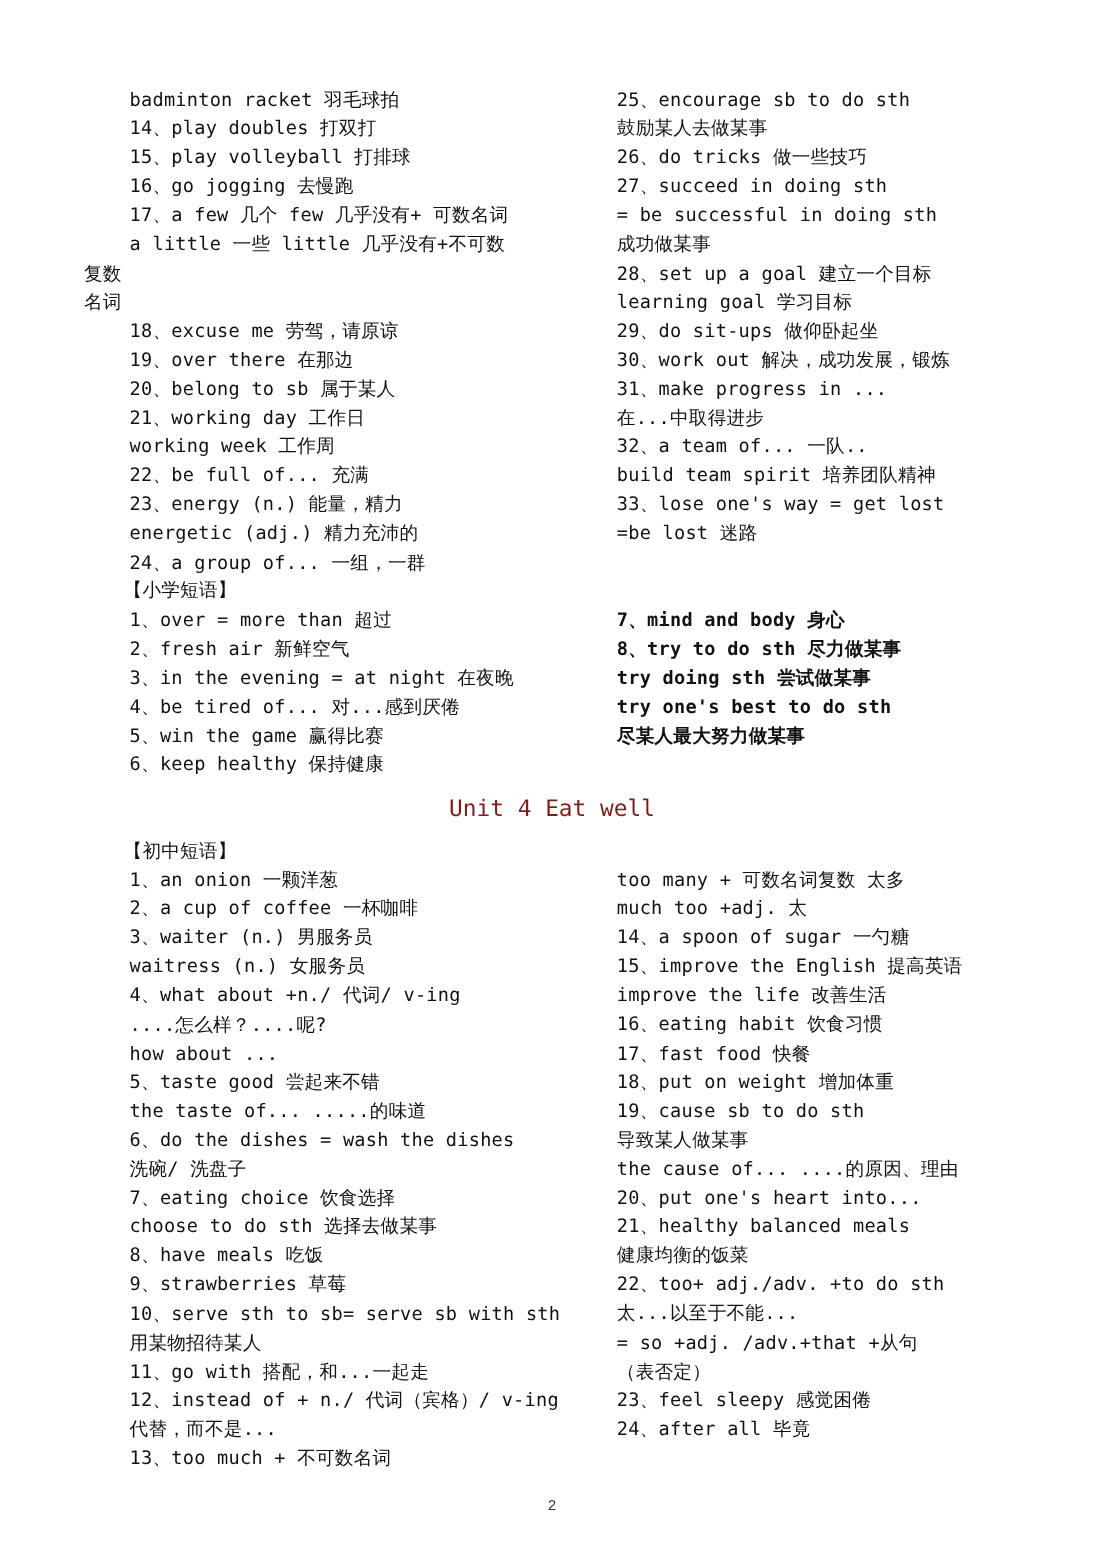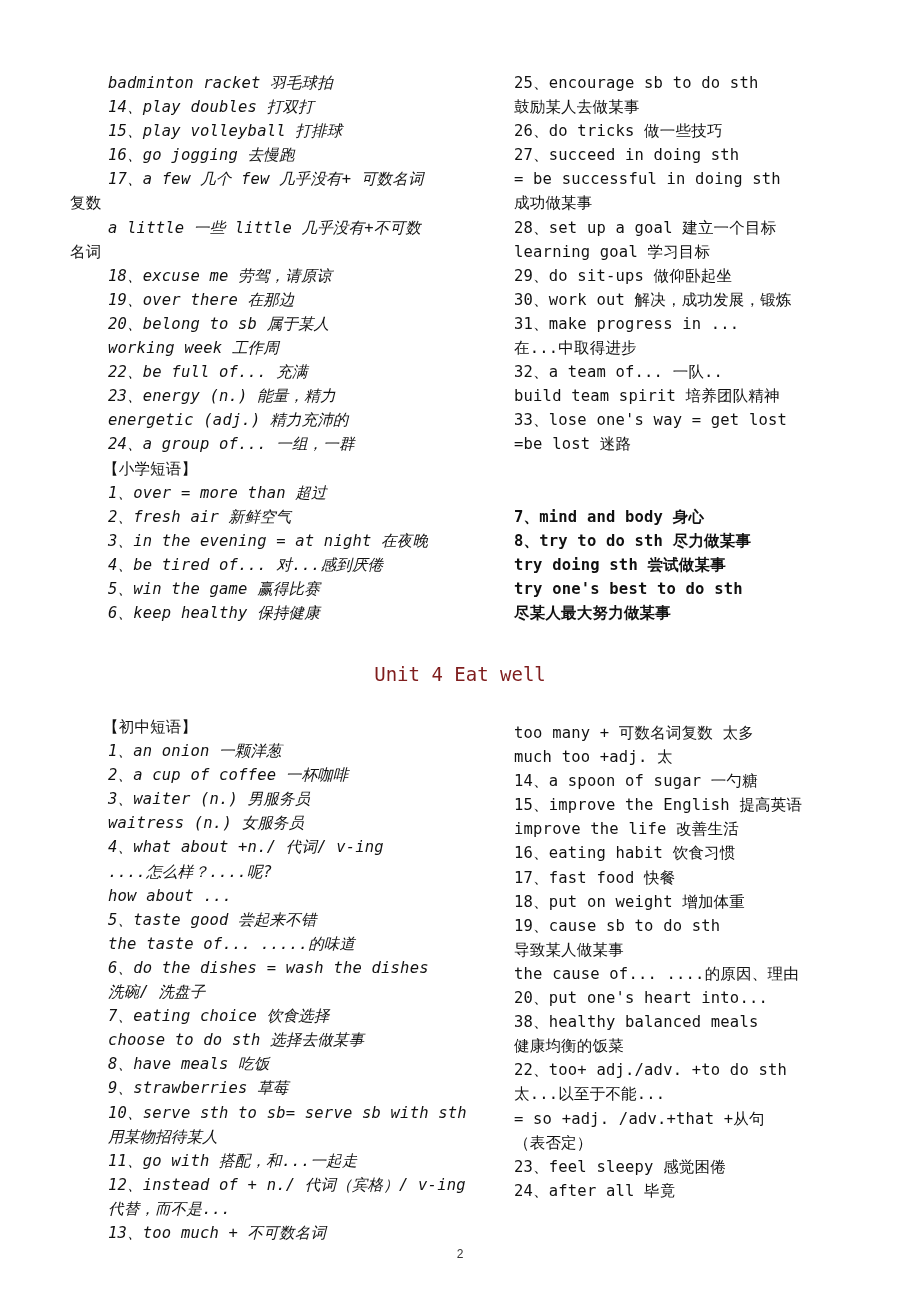"badminton racket 羽毛球拍" .indent { font-style: italic -> none }
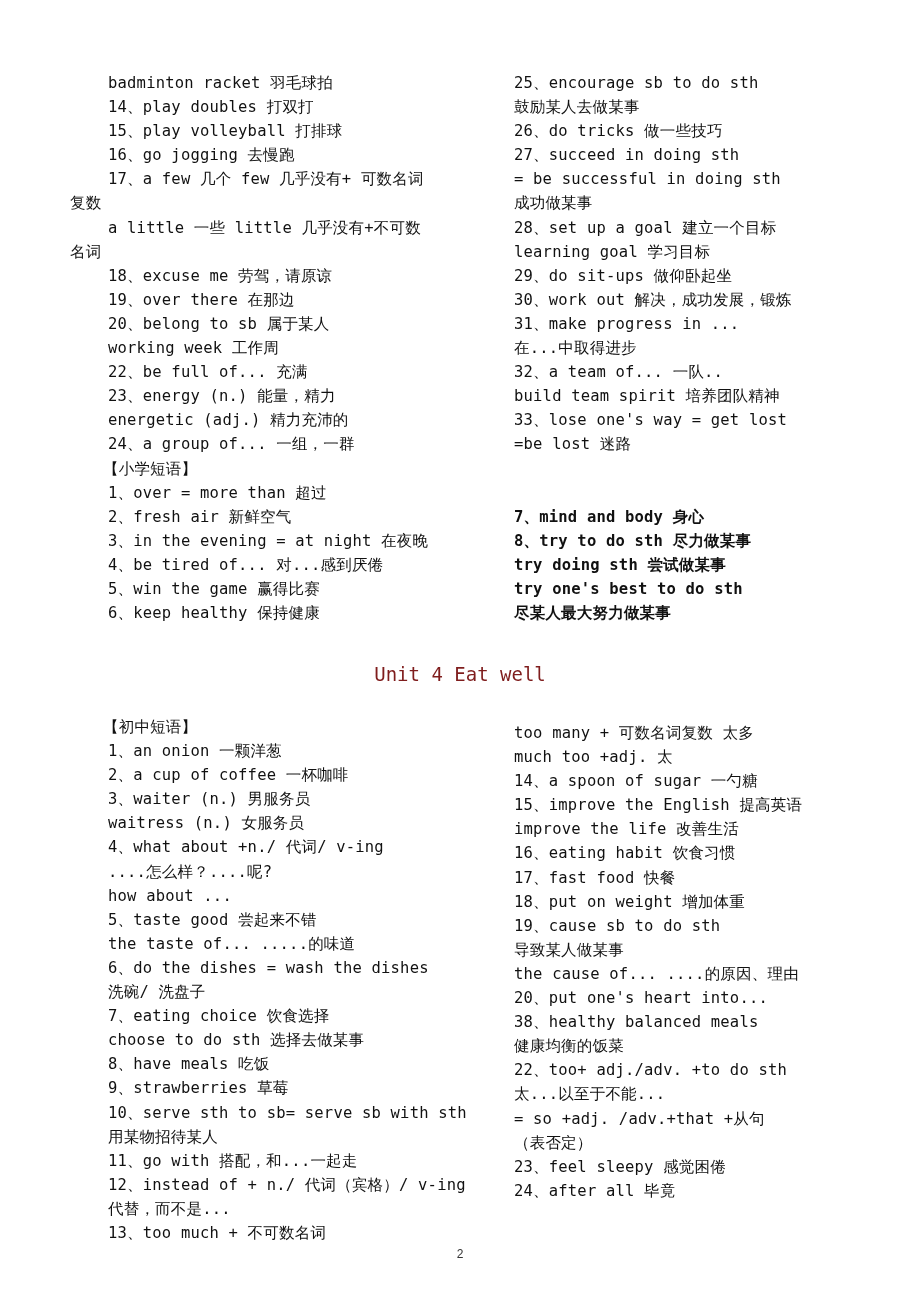"复数" div.line { order: before "a little 一些 little 几乎没有+不可数" -> after "a little 一些 little 几乎没有+不可数" }
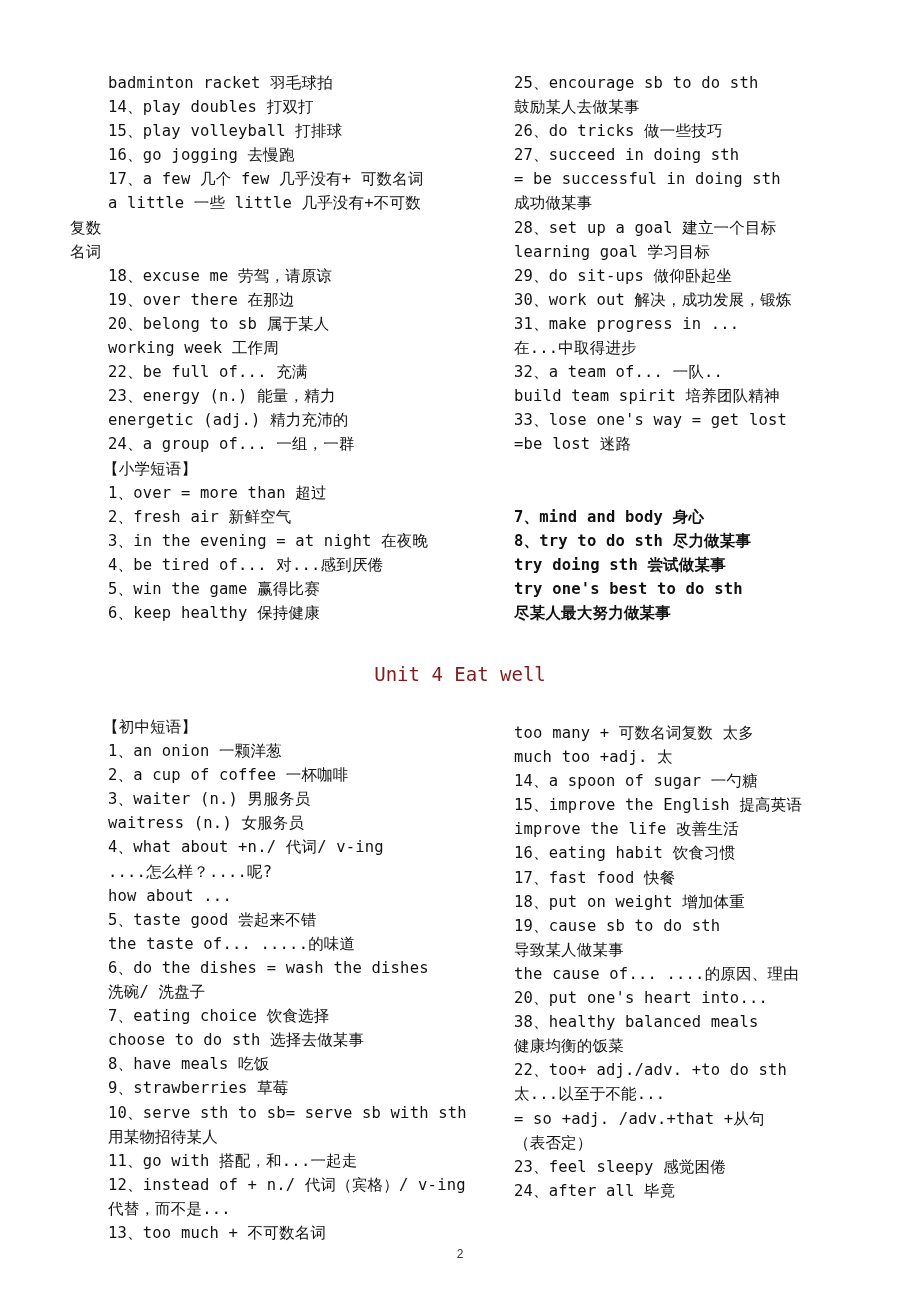"21、working day 工作日" div.line { html: none -> <div>21、working day 工作日</div> }
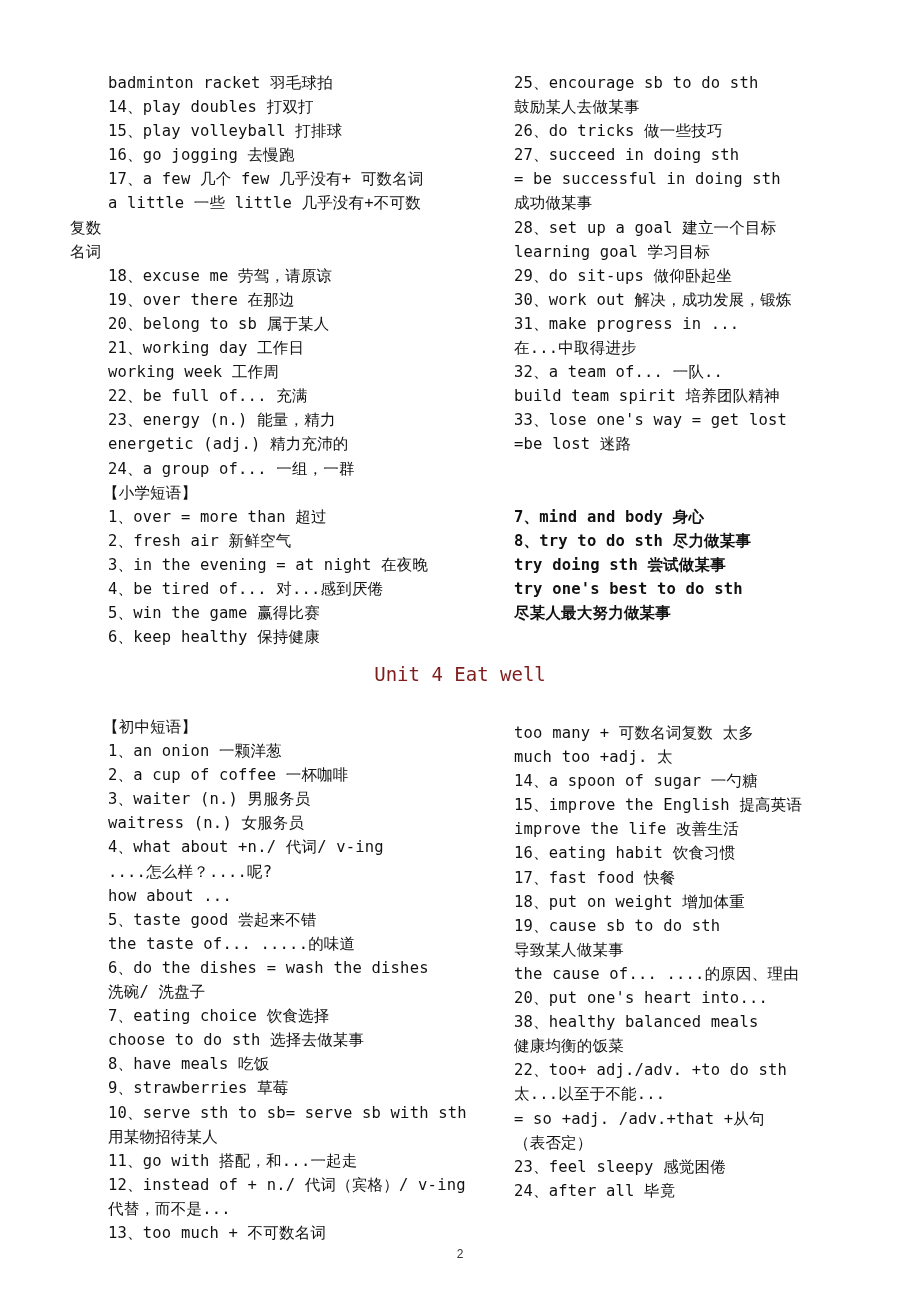"【小学短语】" div.line { font-family: none -> Liberation Mono, monospace }
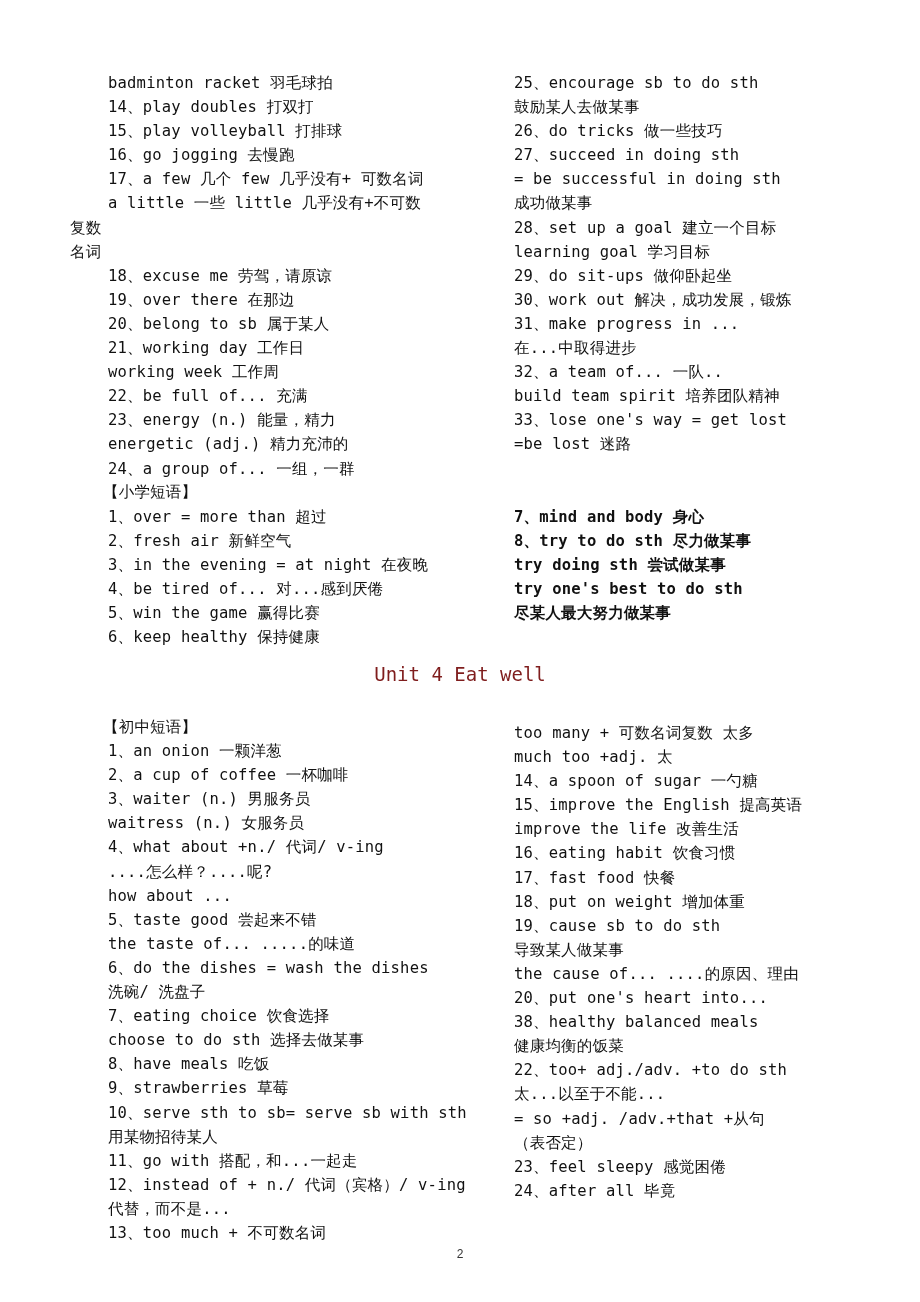"【初中短语】" div.col { margin-top: 18px -> none }
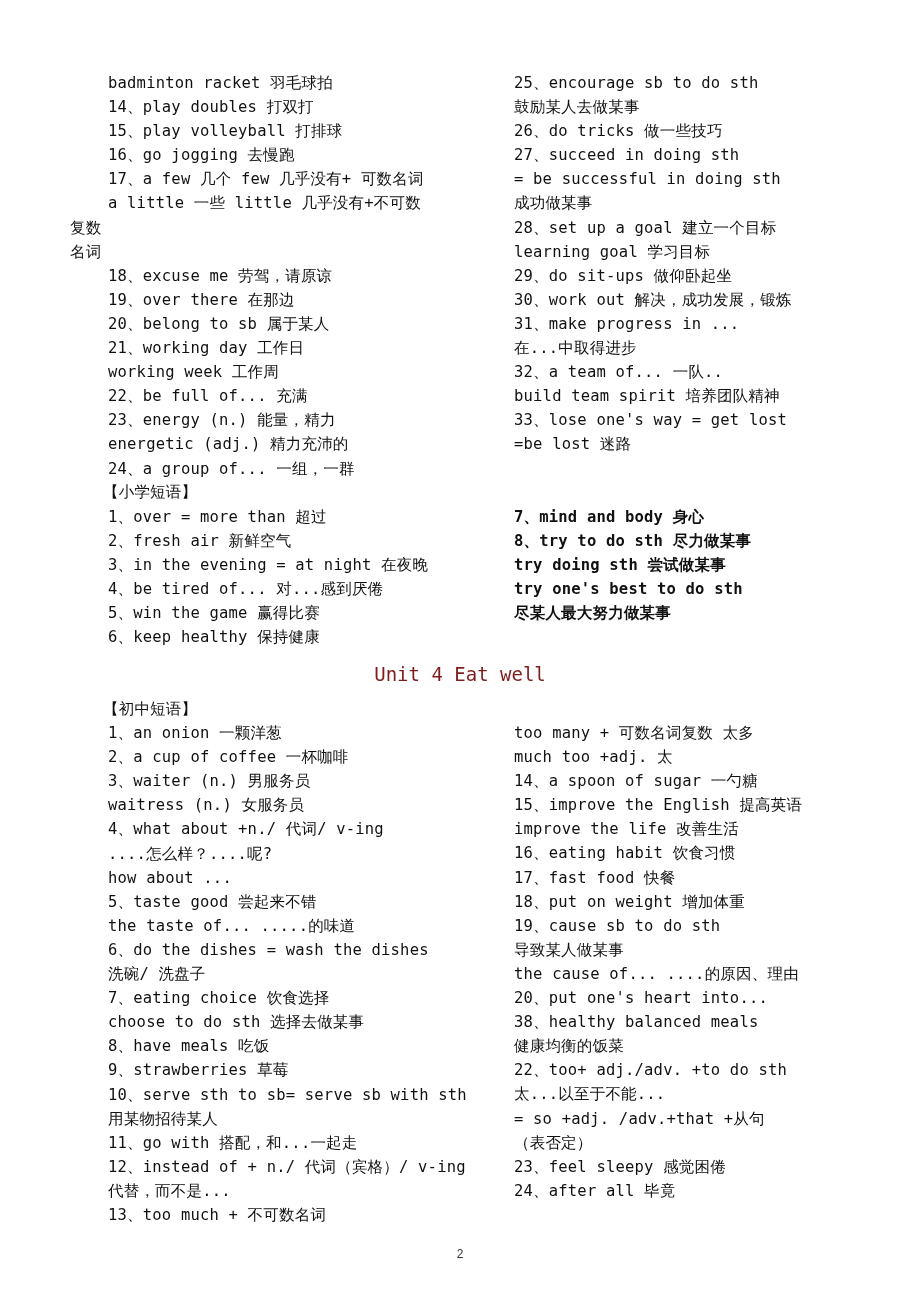"38、healthy balanced meals" div.line { text: 38 -> 21 }
